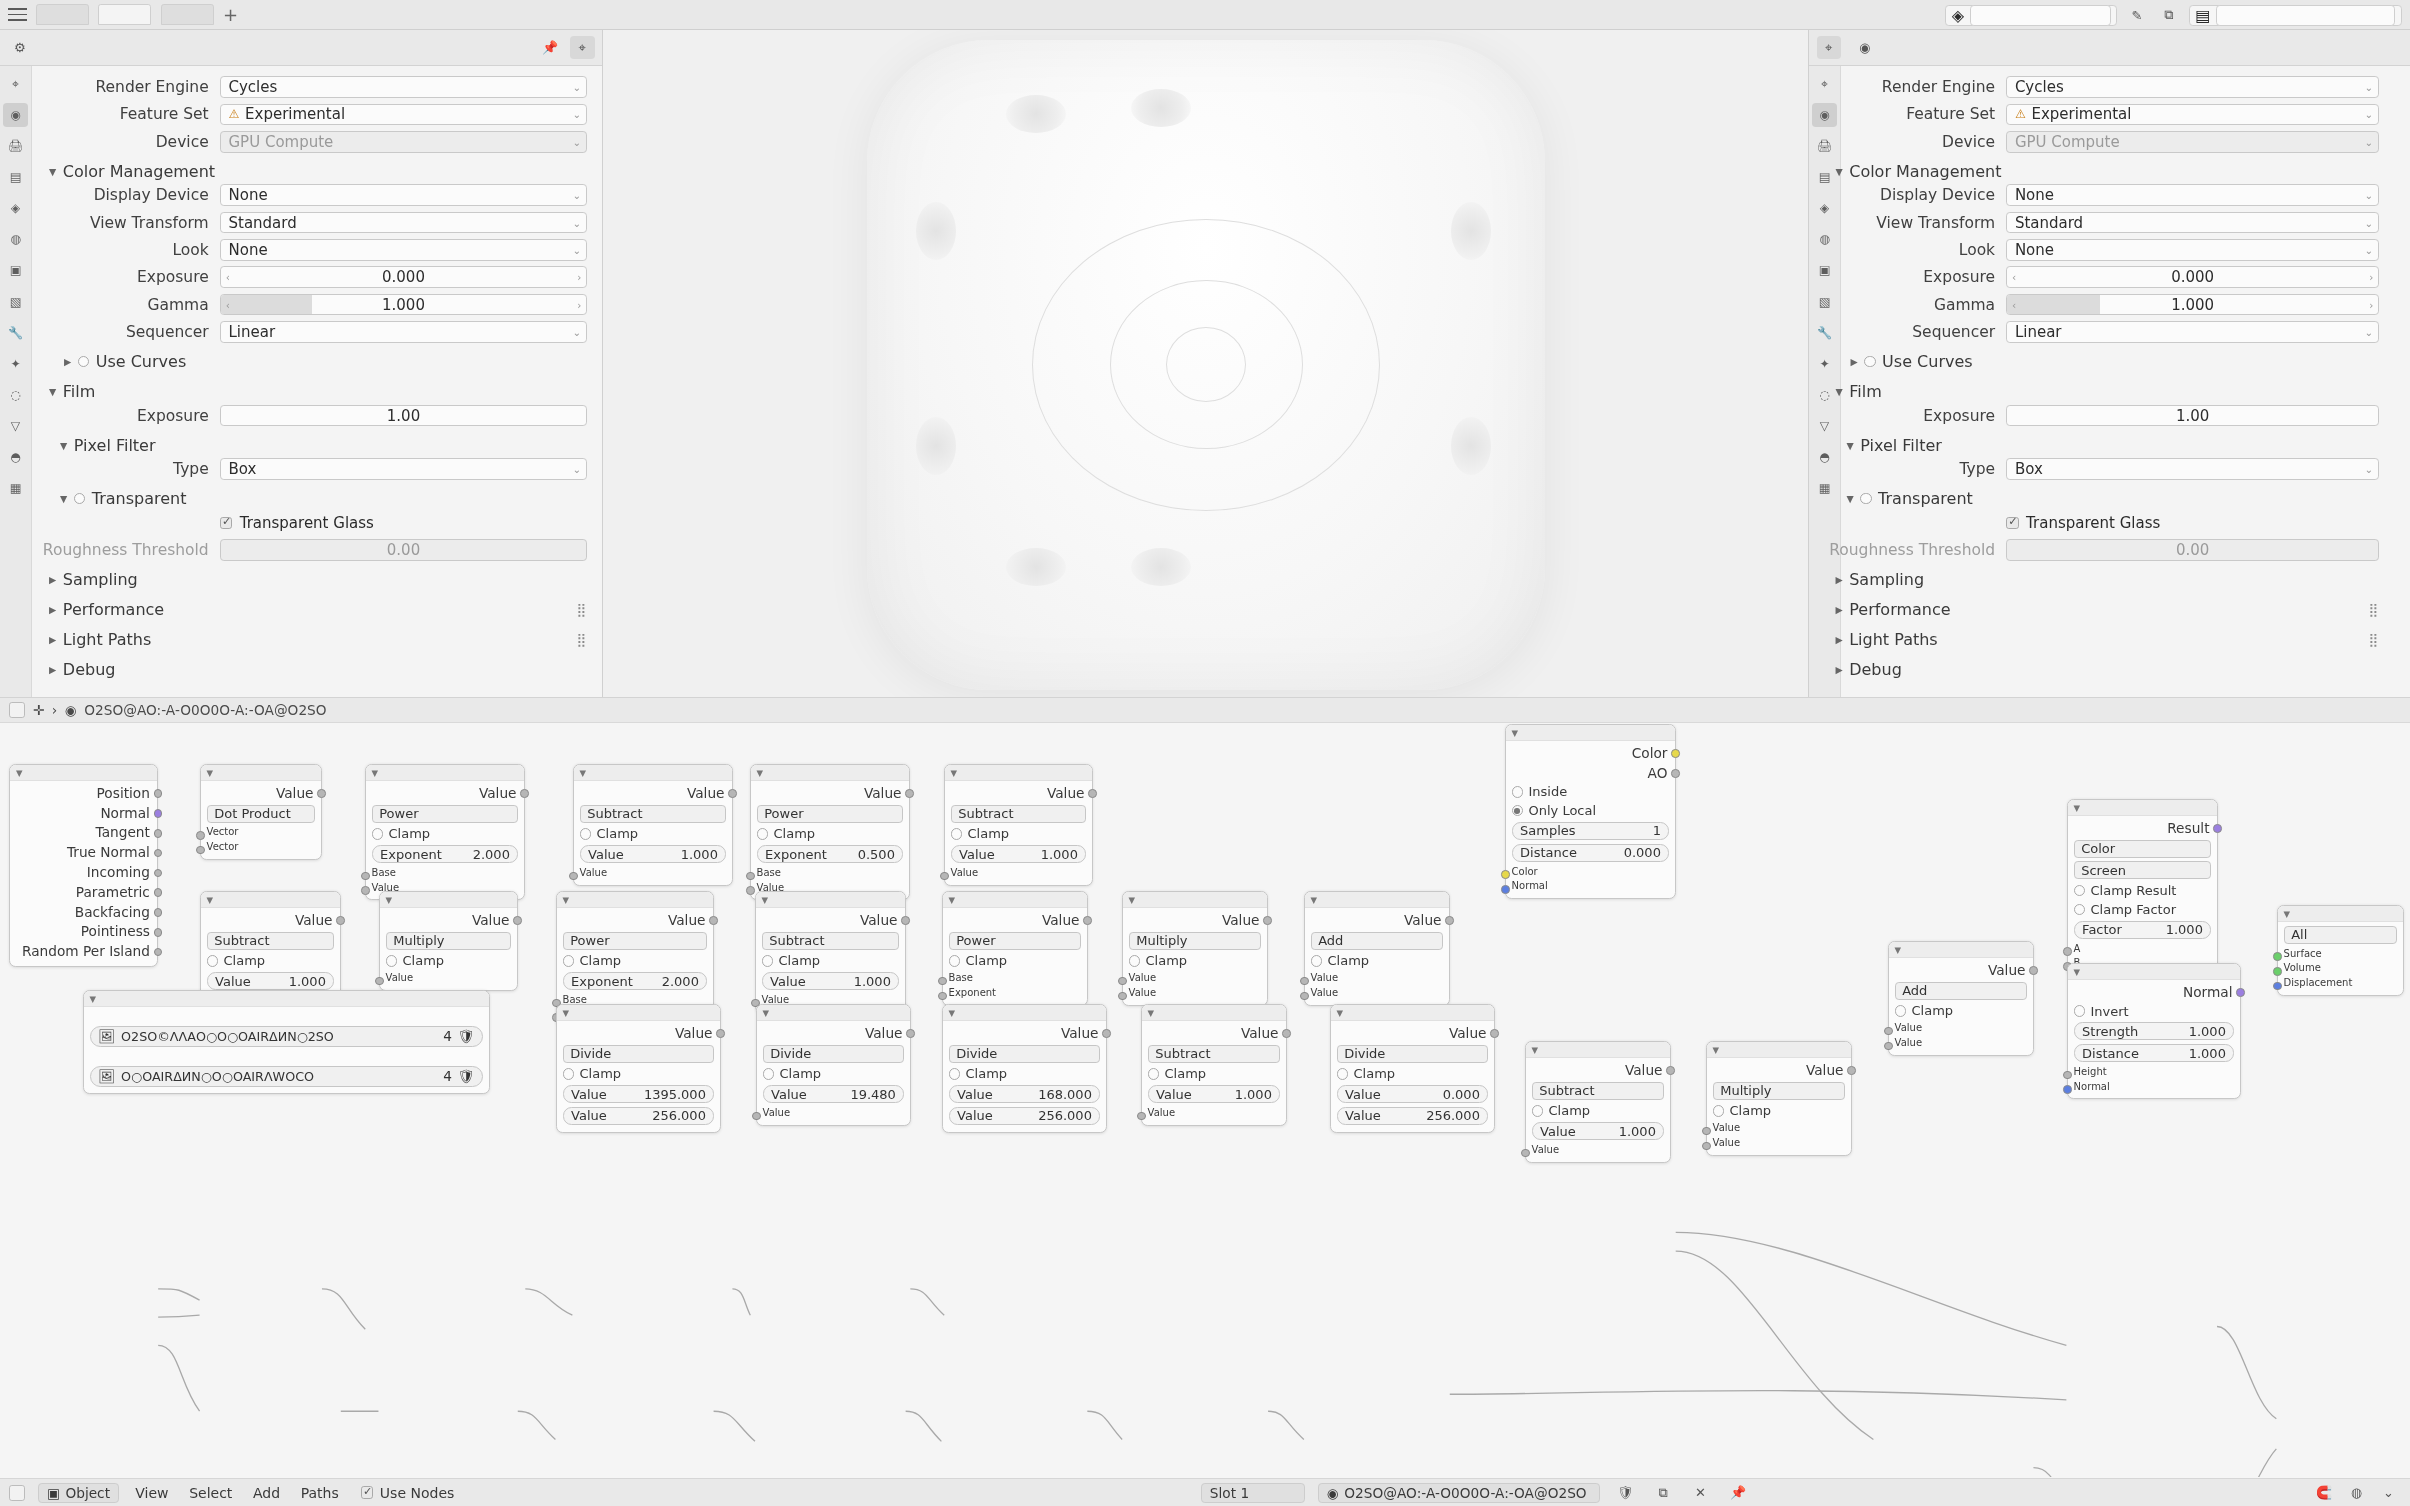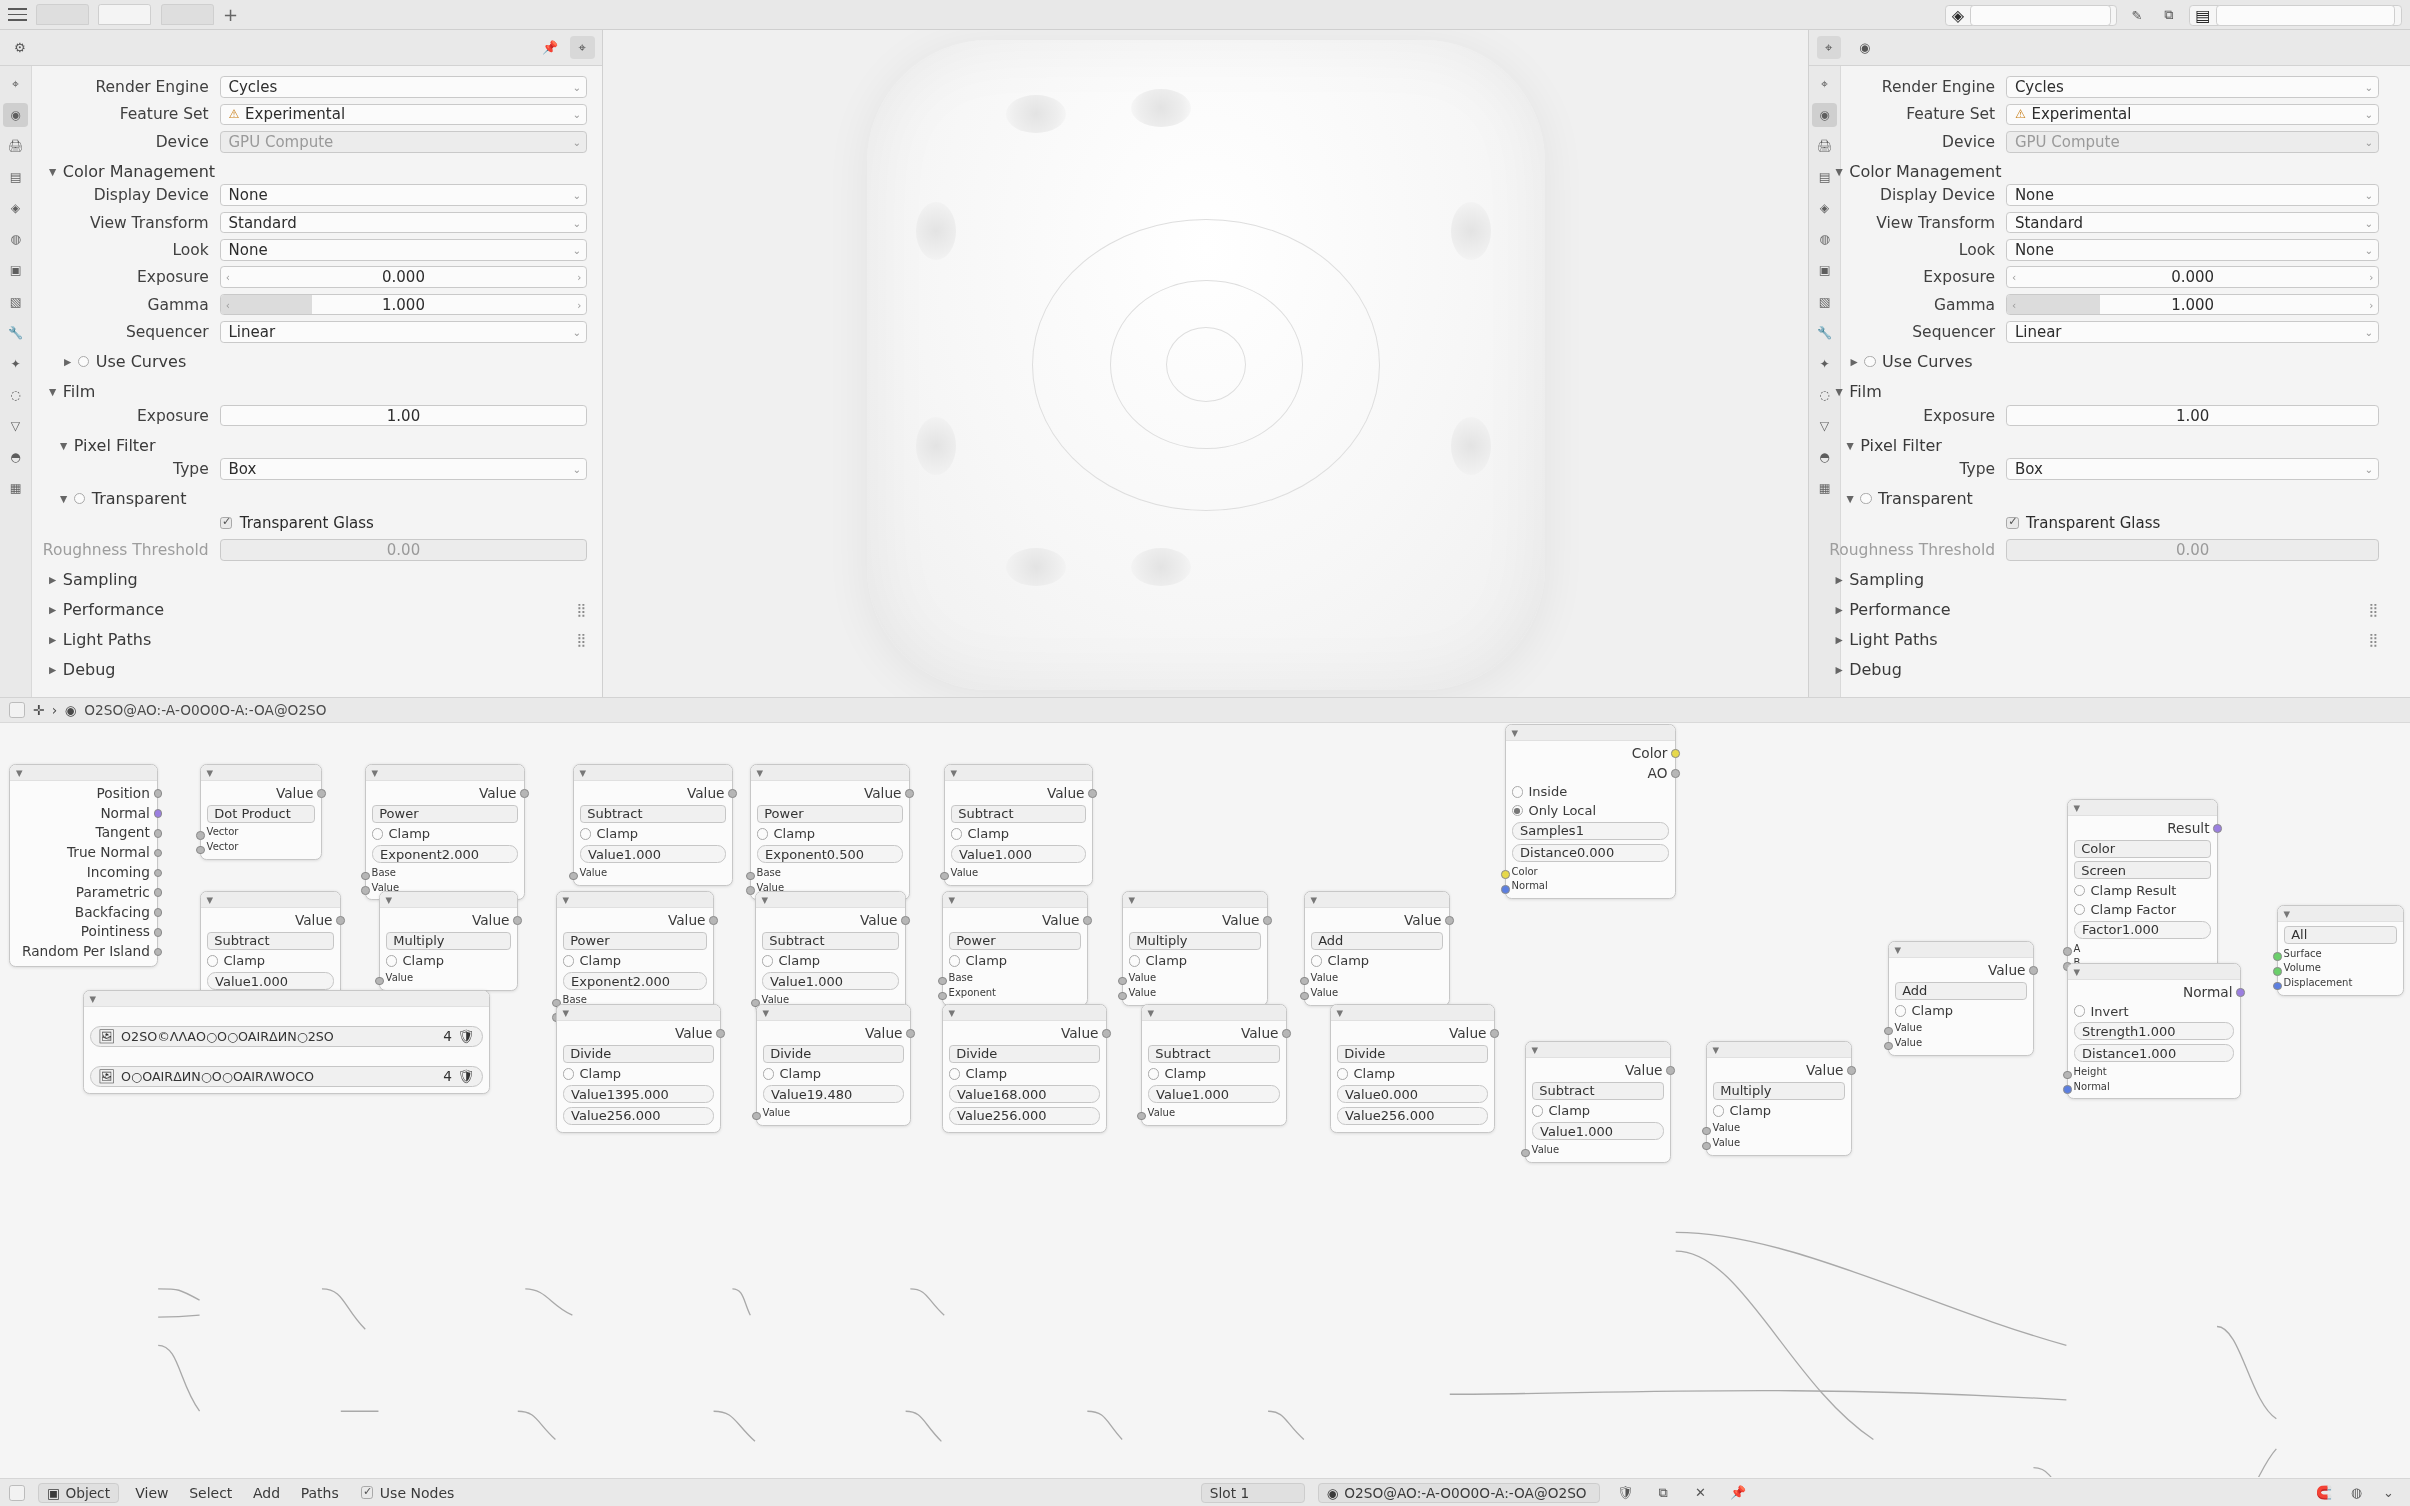"Samples" .val-box { justify-content: none -> space-between }
